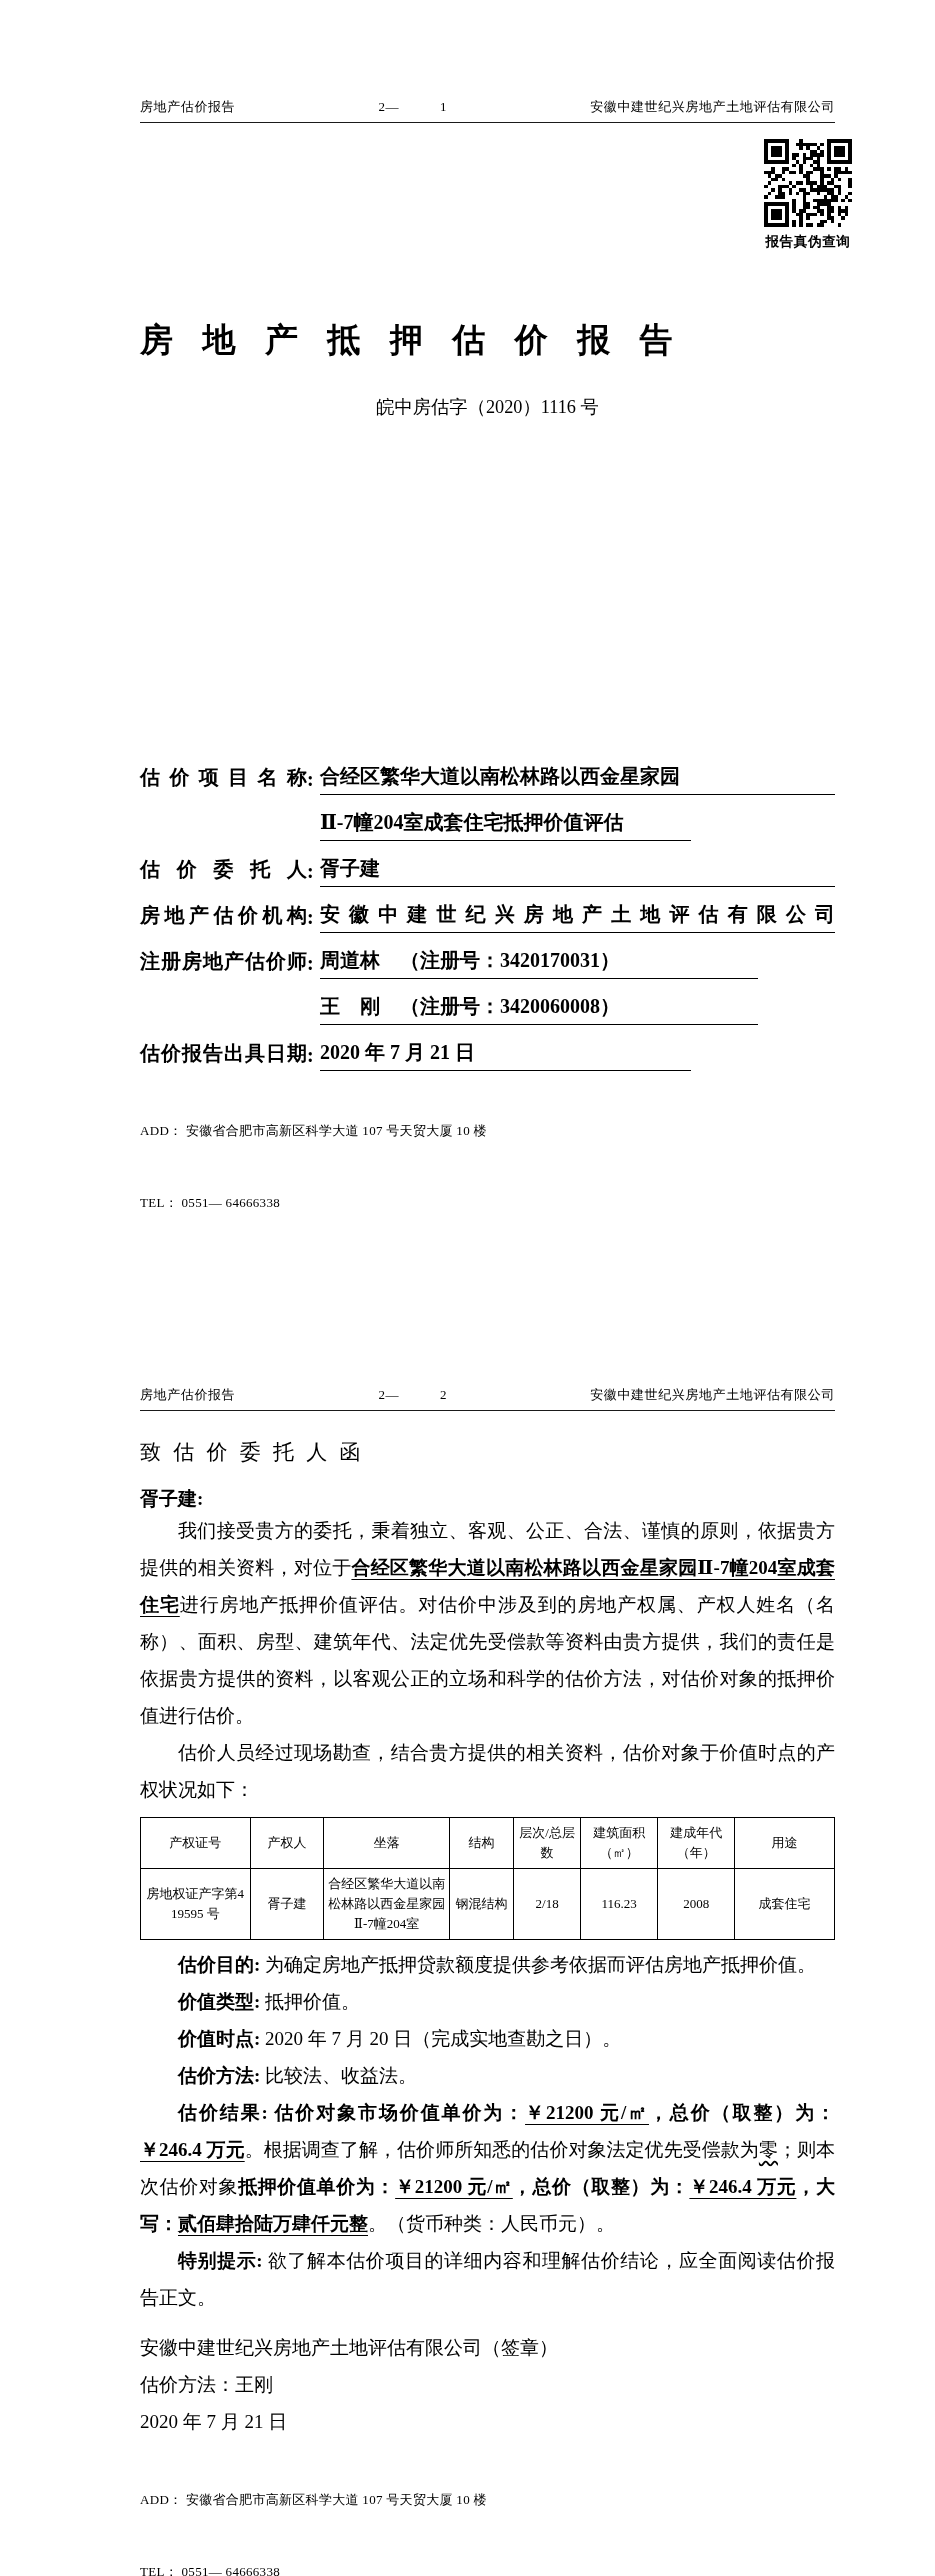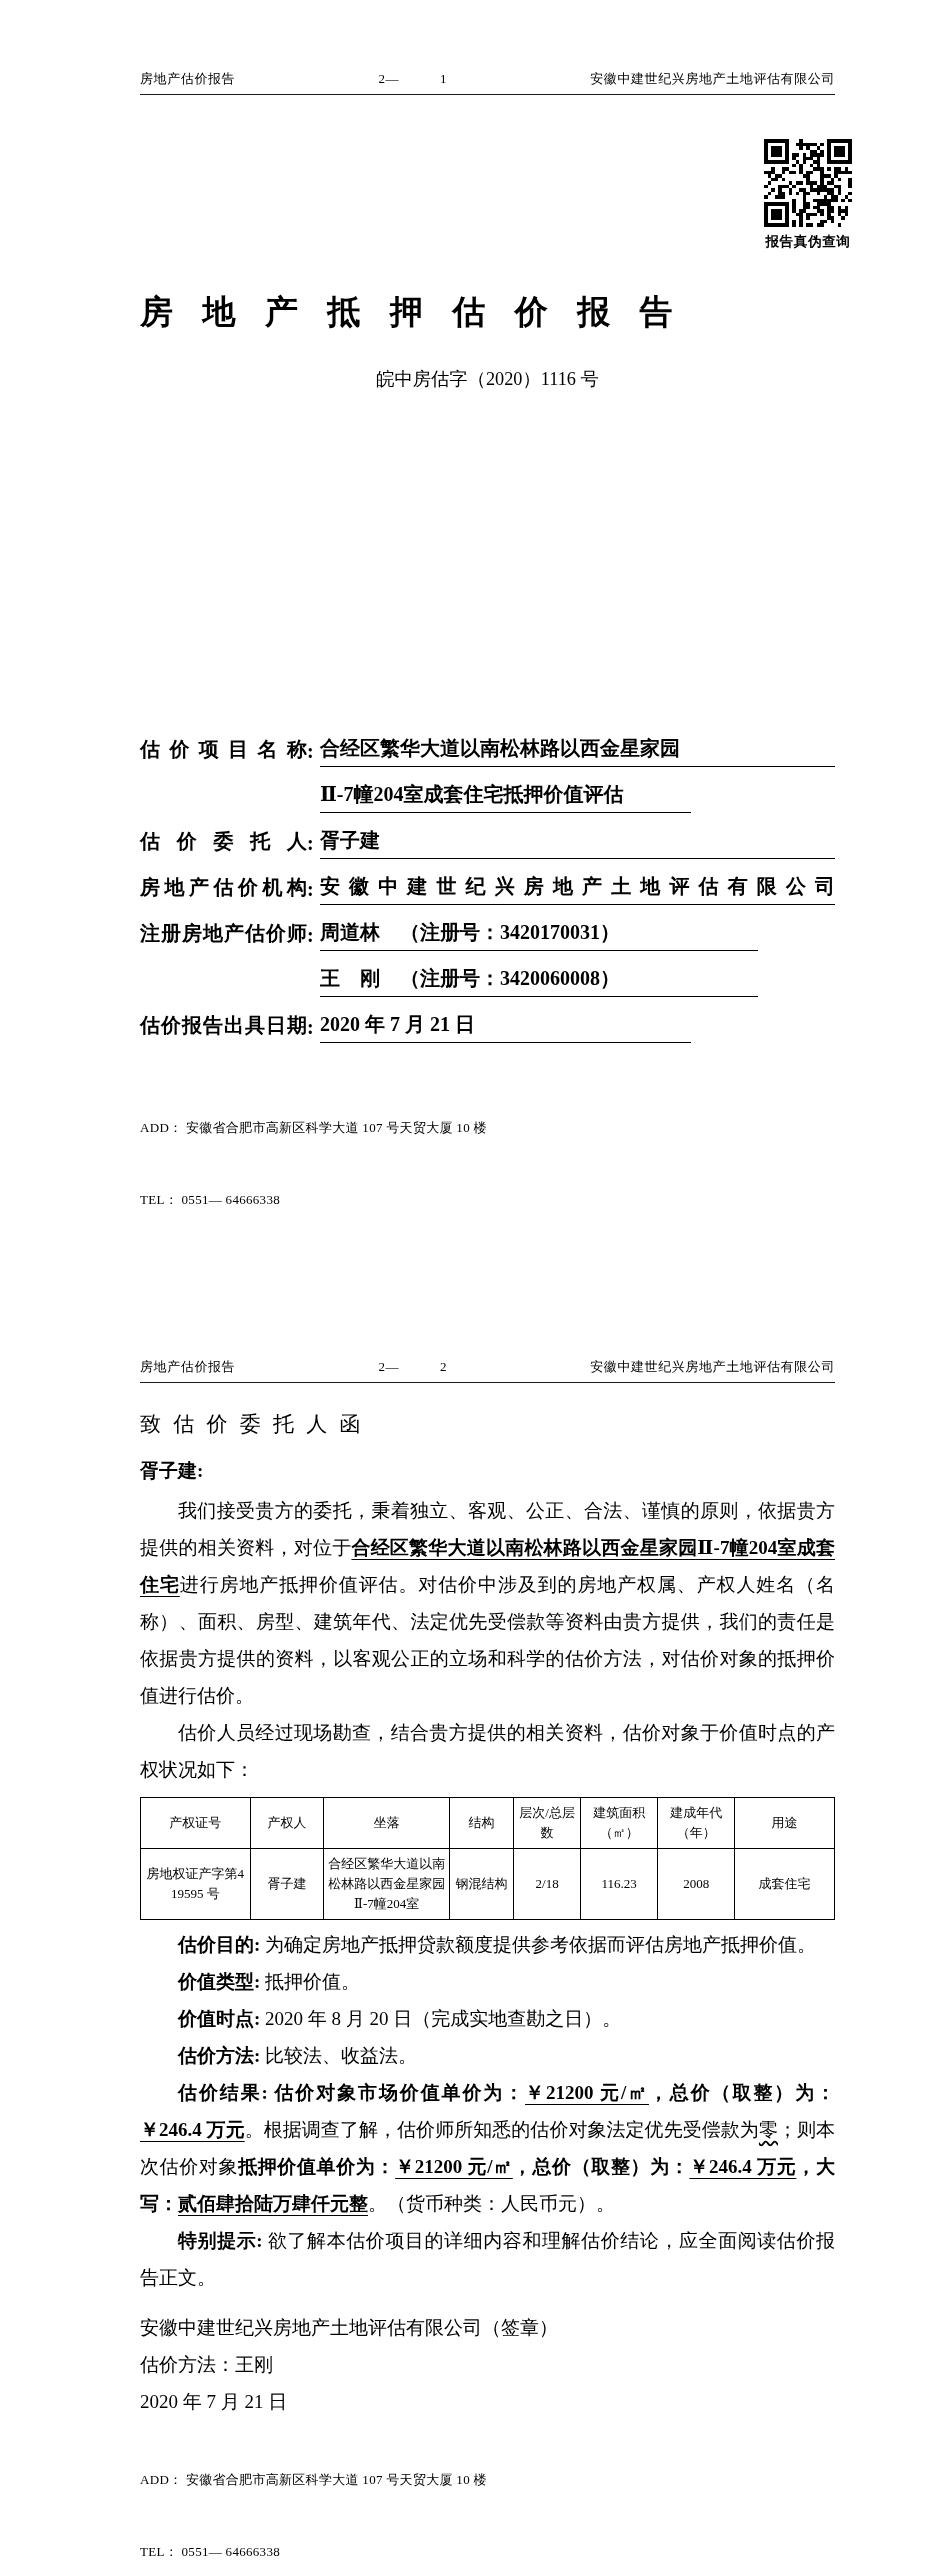"房地产估价报告" .page { padding: 70px 101px 28px 140px -> 98px 101px 28px 140px }
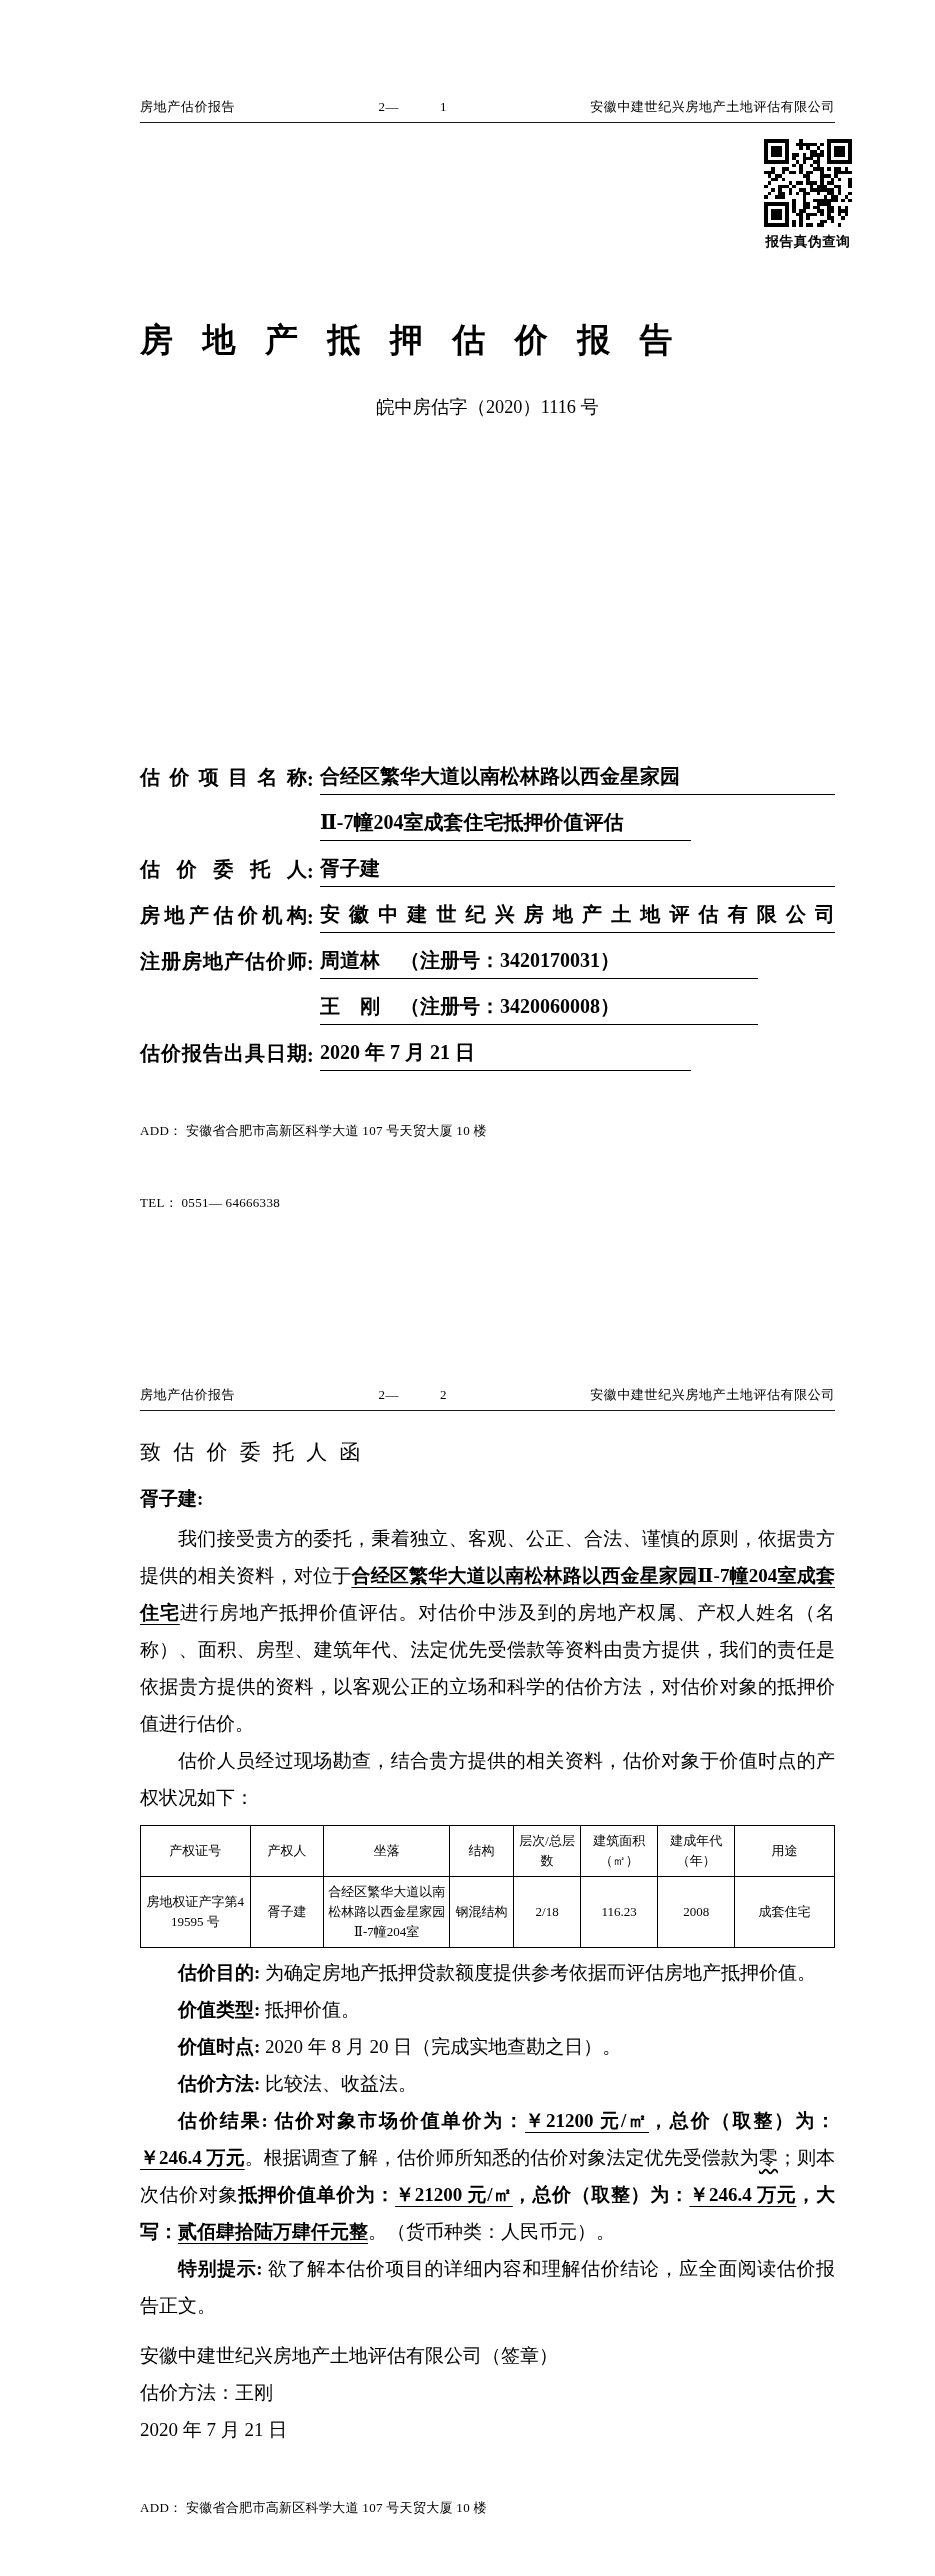"我们接受贵方的委托，秉着独立、客观、公正、合法、谨慎的原则，依据贵方提供的相关资" .para.mt { margin-top: 8px -> 0 }
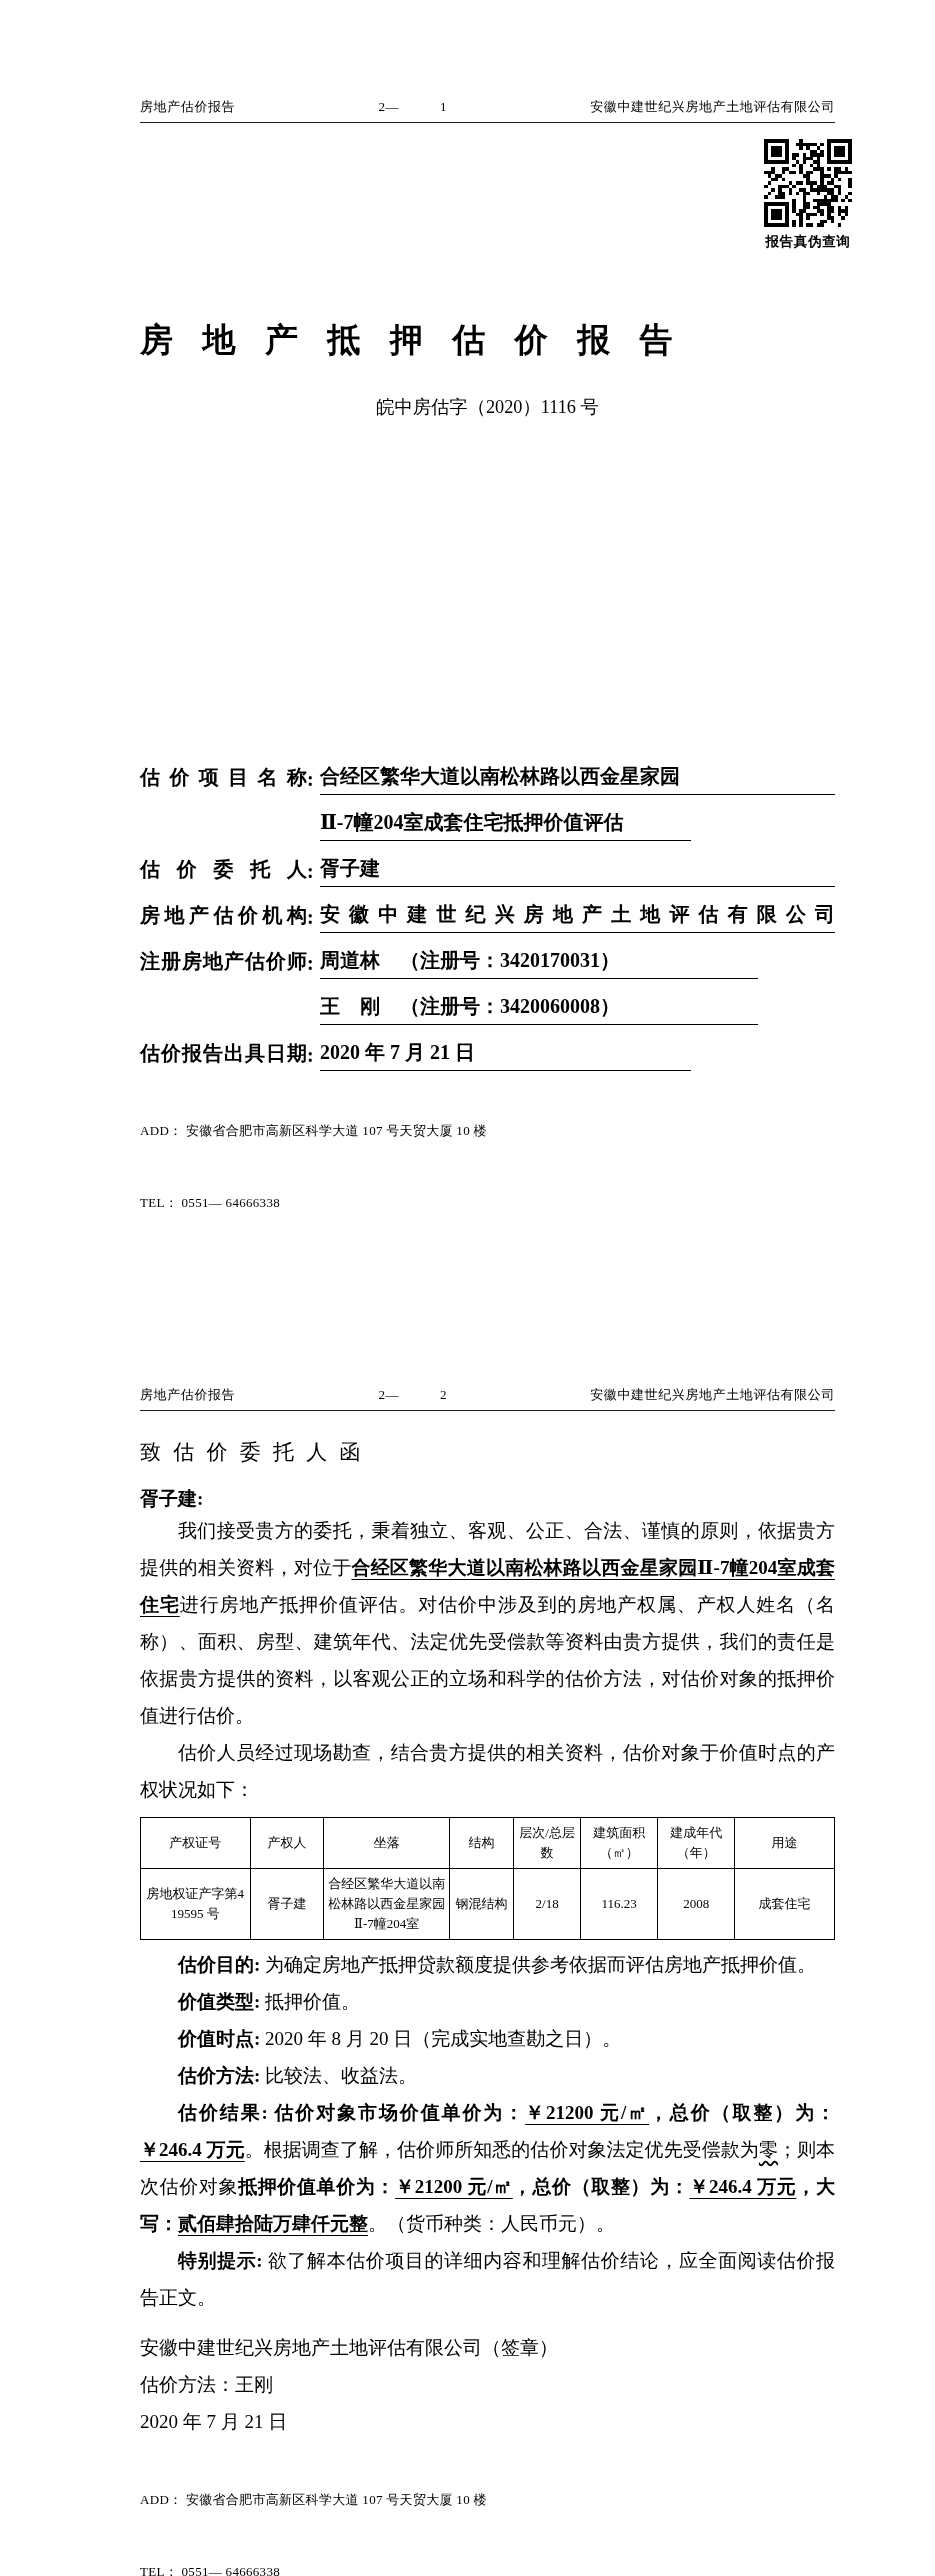"2020 年 8 月 20" span { text: 8 -> 7 }
